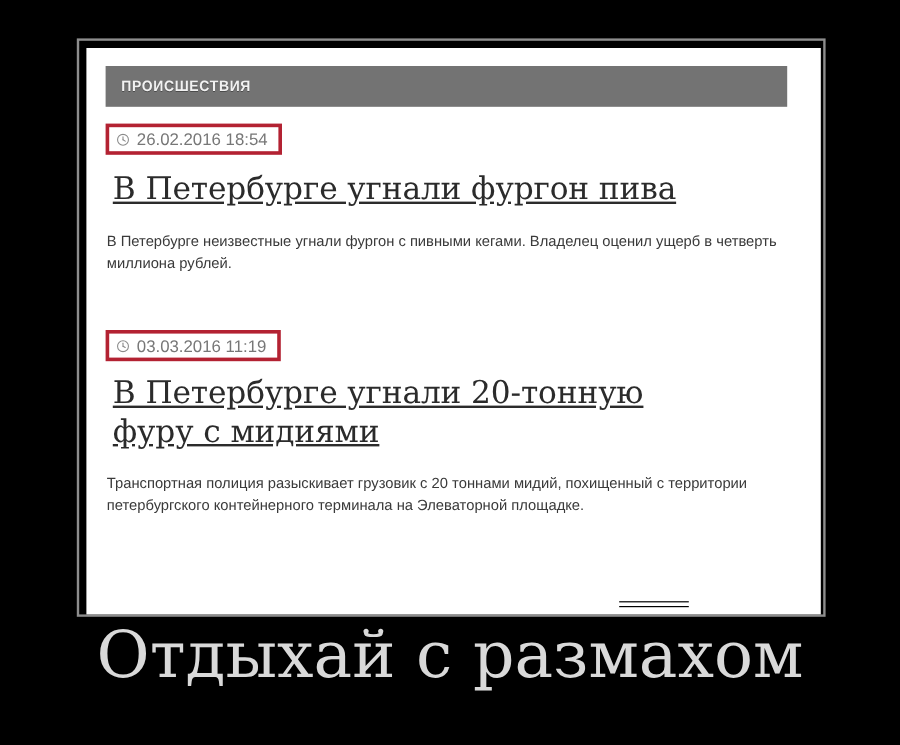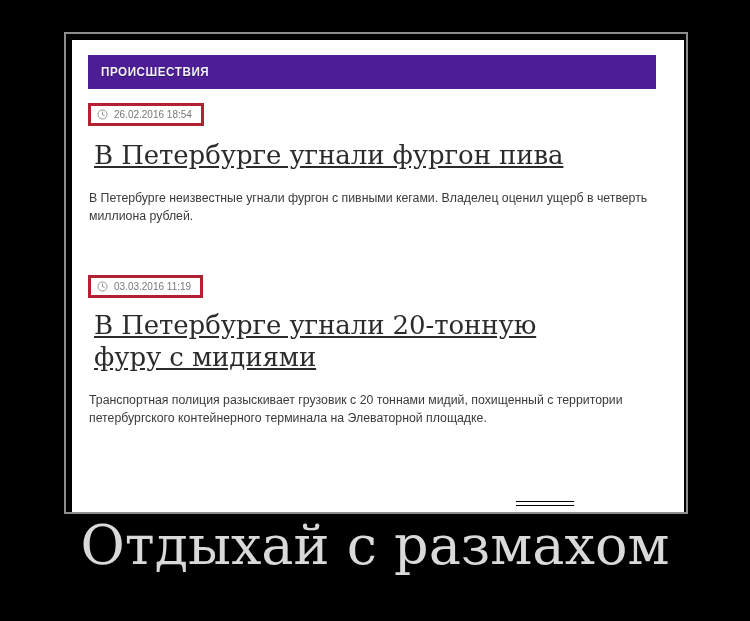"ПРОИСШЕСТВИЯ" #section-bar { background: #4c1d95 -> #737373 }
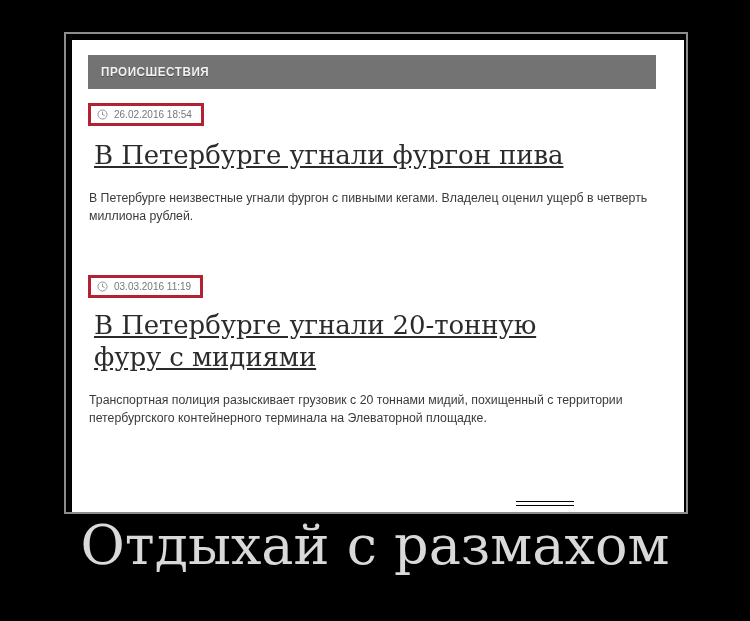"26.02.2016 18:54" .time-badge .time-text { font-size: 10px -> 14px }
